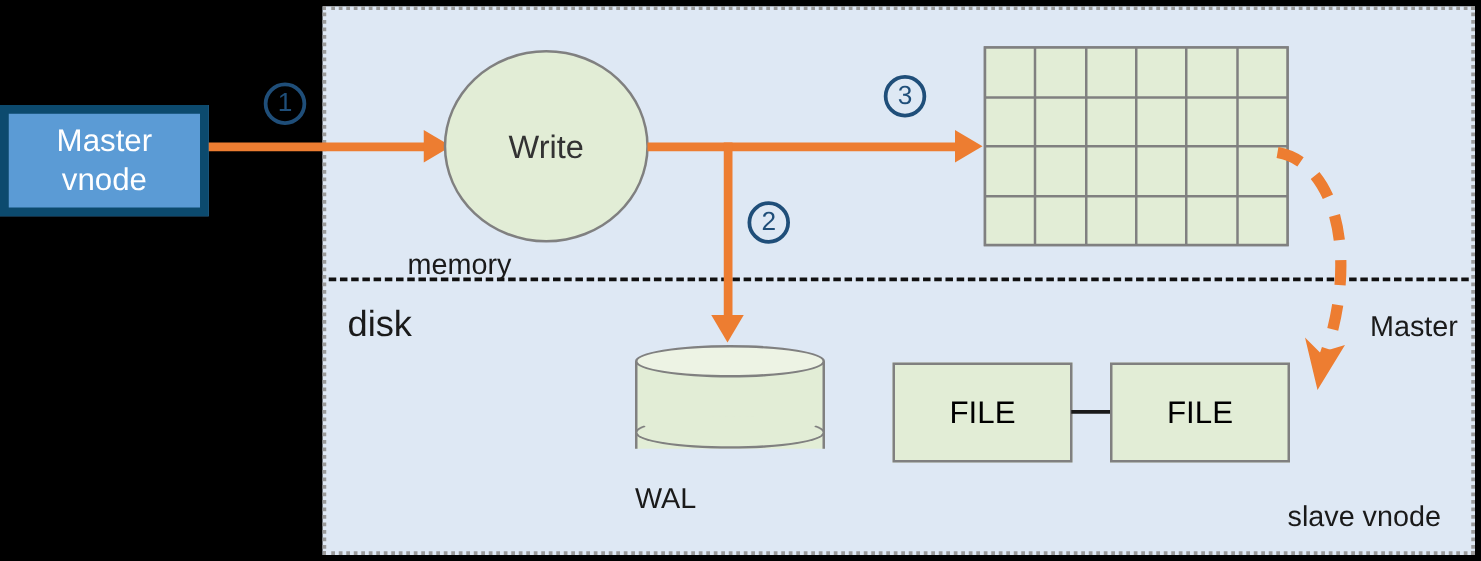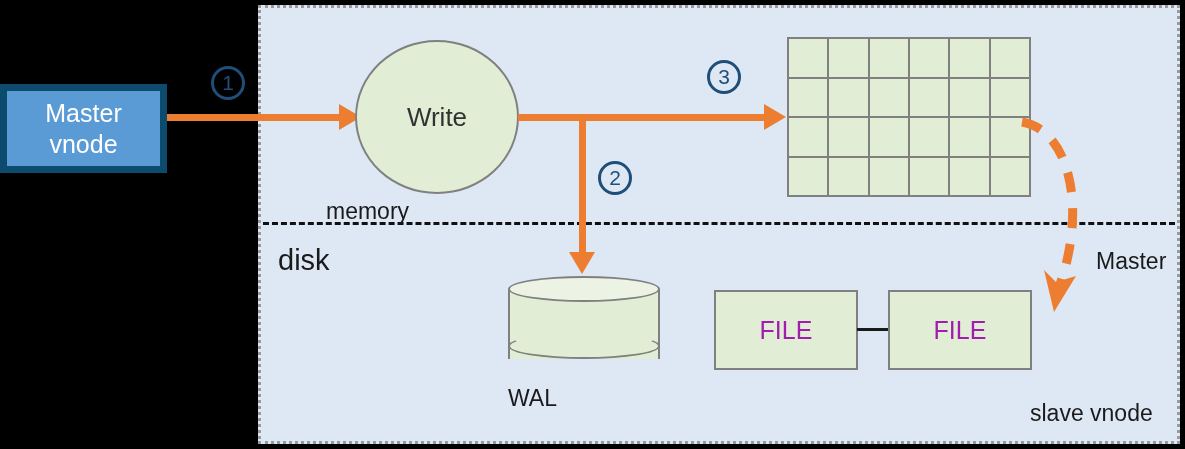"FILE" .file-box { color: #a21caf -> #000000 }
